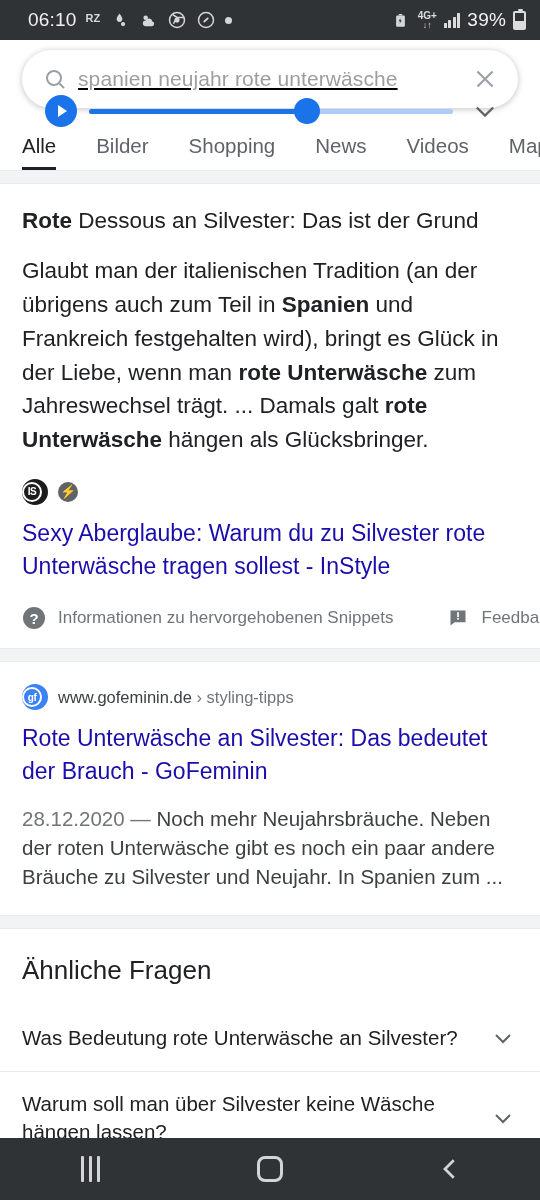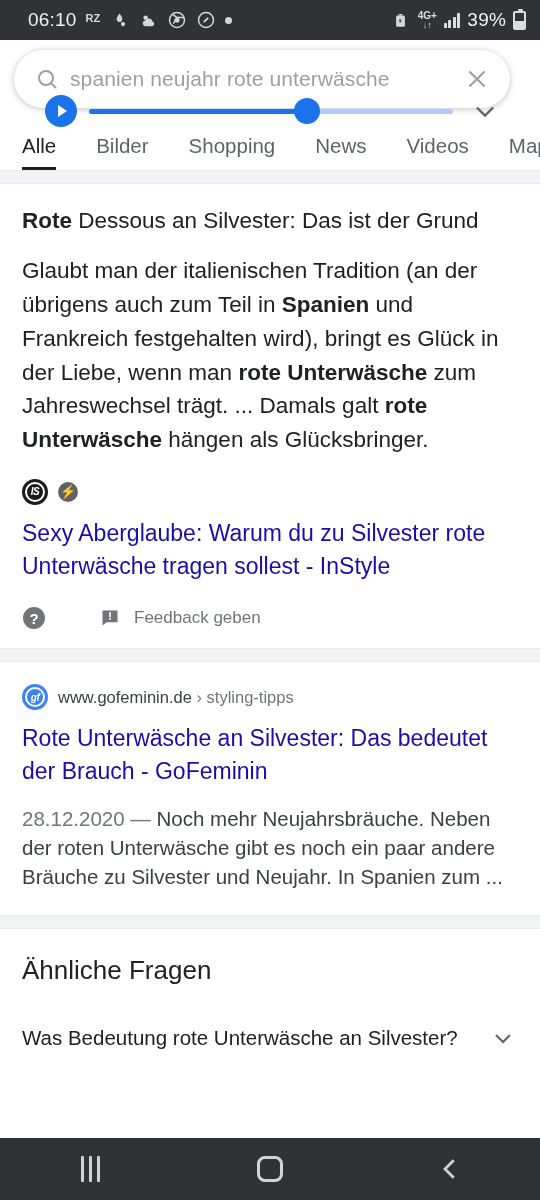"spanien neujahr rote unterwäsche" .searchbar { left: 14px -> 22px; text-decoration: none -> underline }
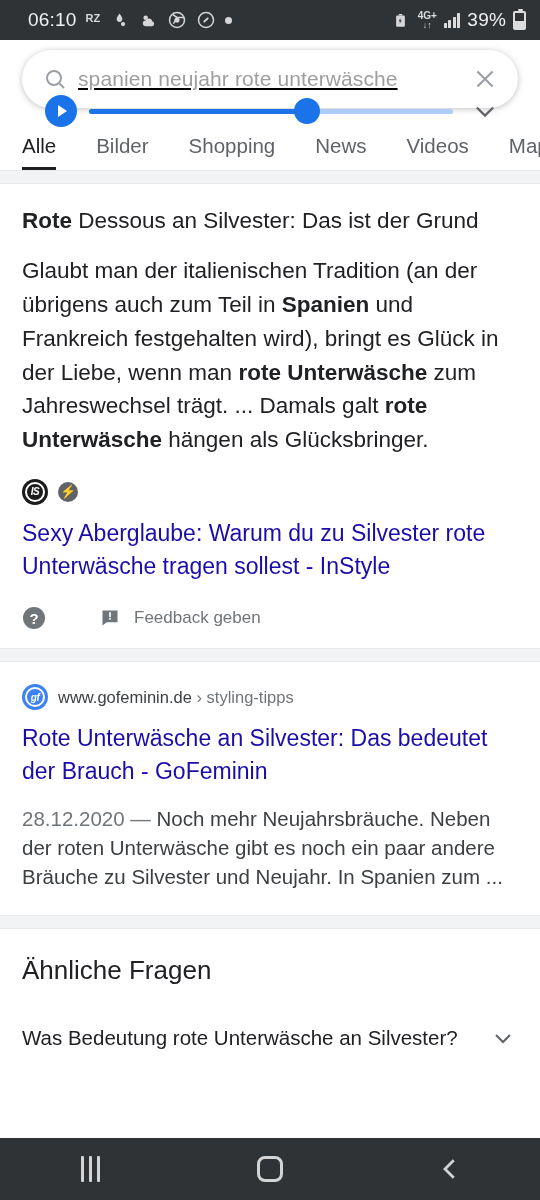"IS" .fav { font-style: italic -> none; justify-content: center -> flex-start }
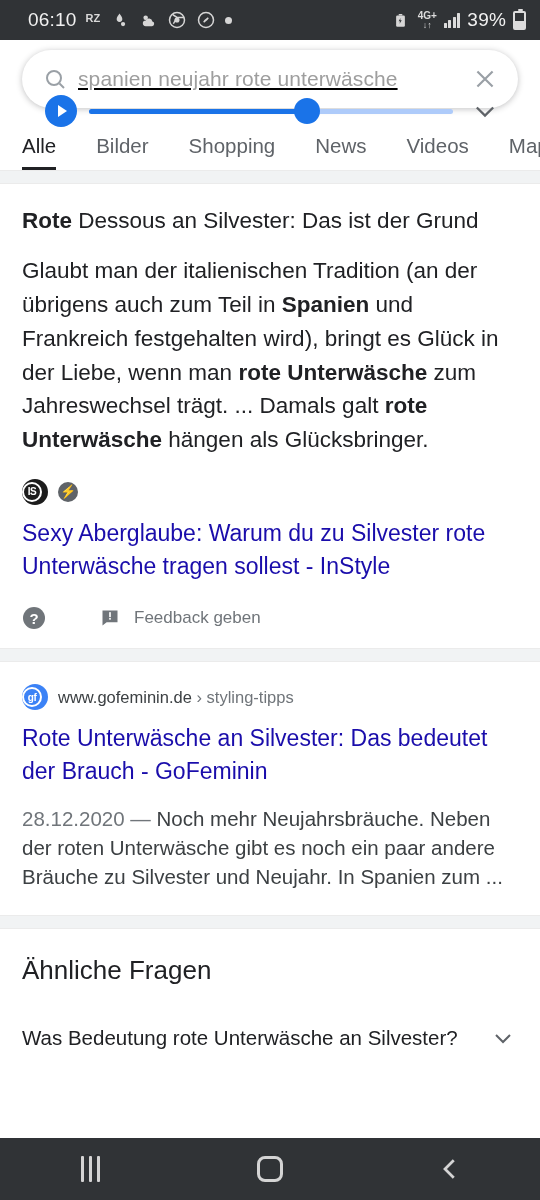"Informationen zu hervorgehobenen" span.fb-label { html: none -> <span>Informationen zu hervorgehobenen Snippets</span> }
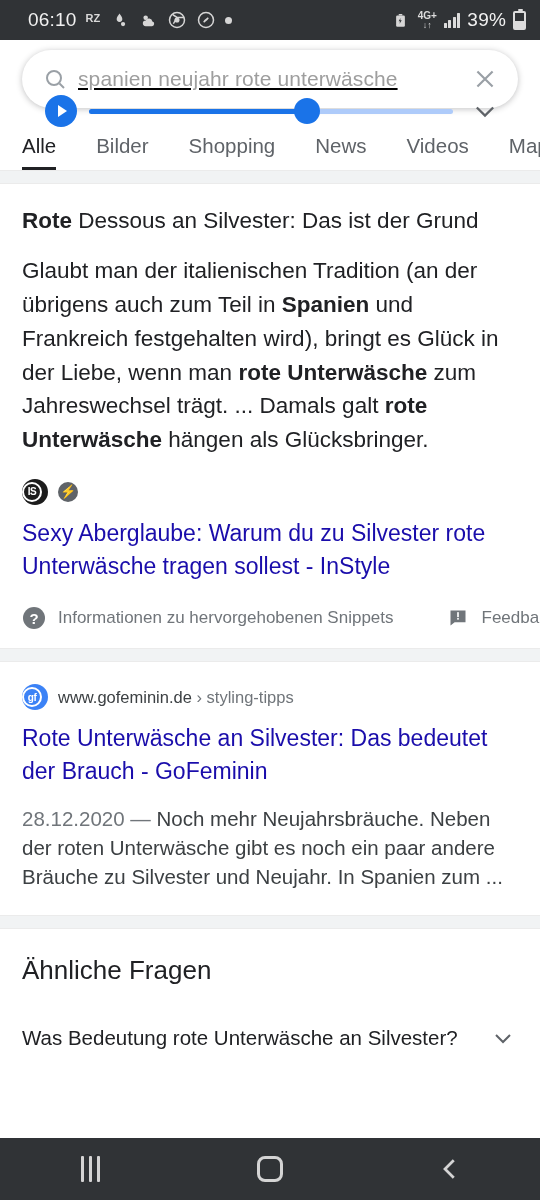"Warum soll man über Silvester" div.paa-item { html: none -> <div> <span>Warum soll man über Silvester keine Wäsche hängen lassen?</span> <span> <svg> <path></path> </svg> </span> </div> }
